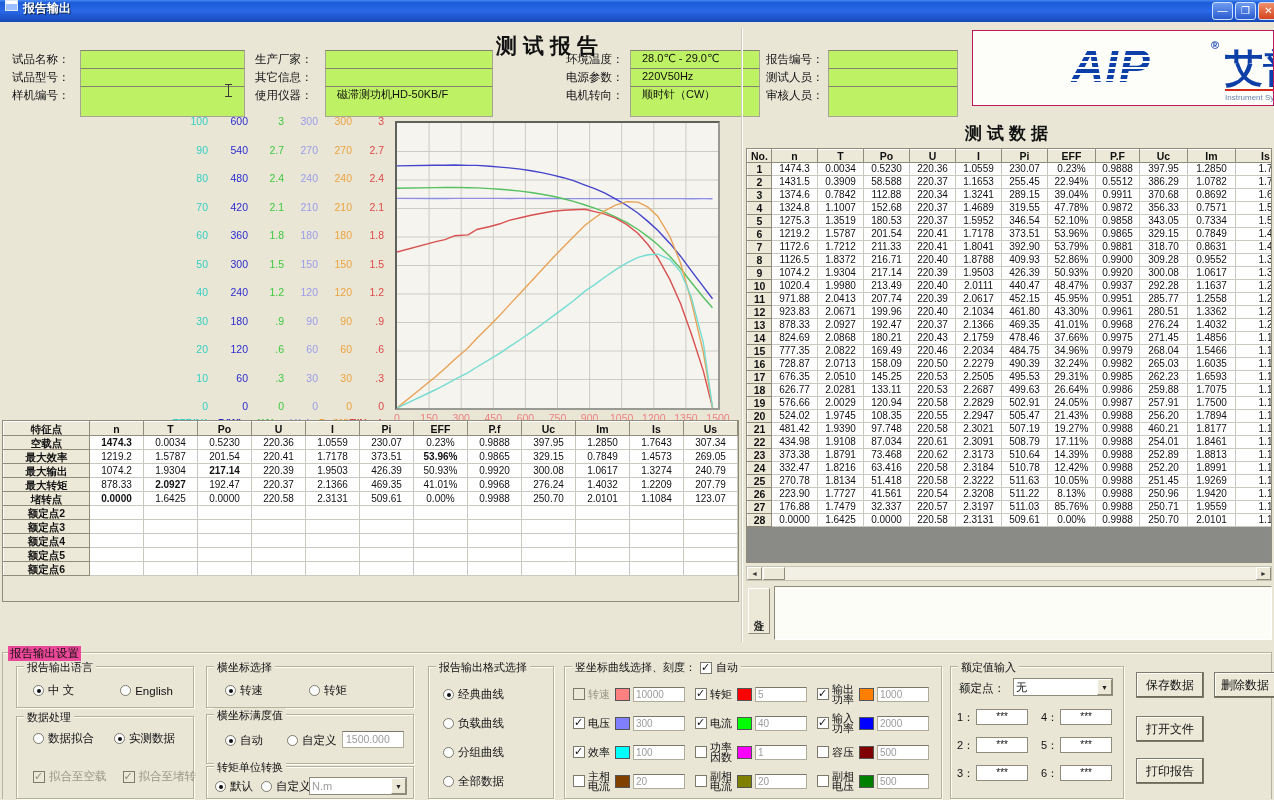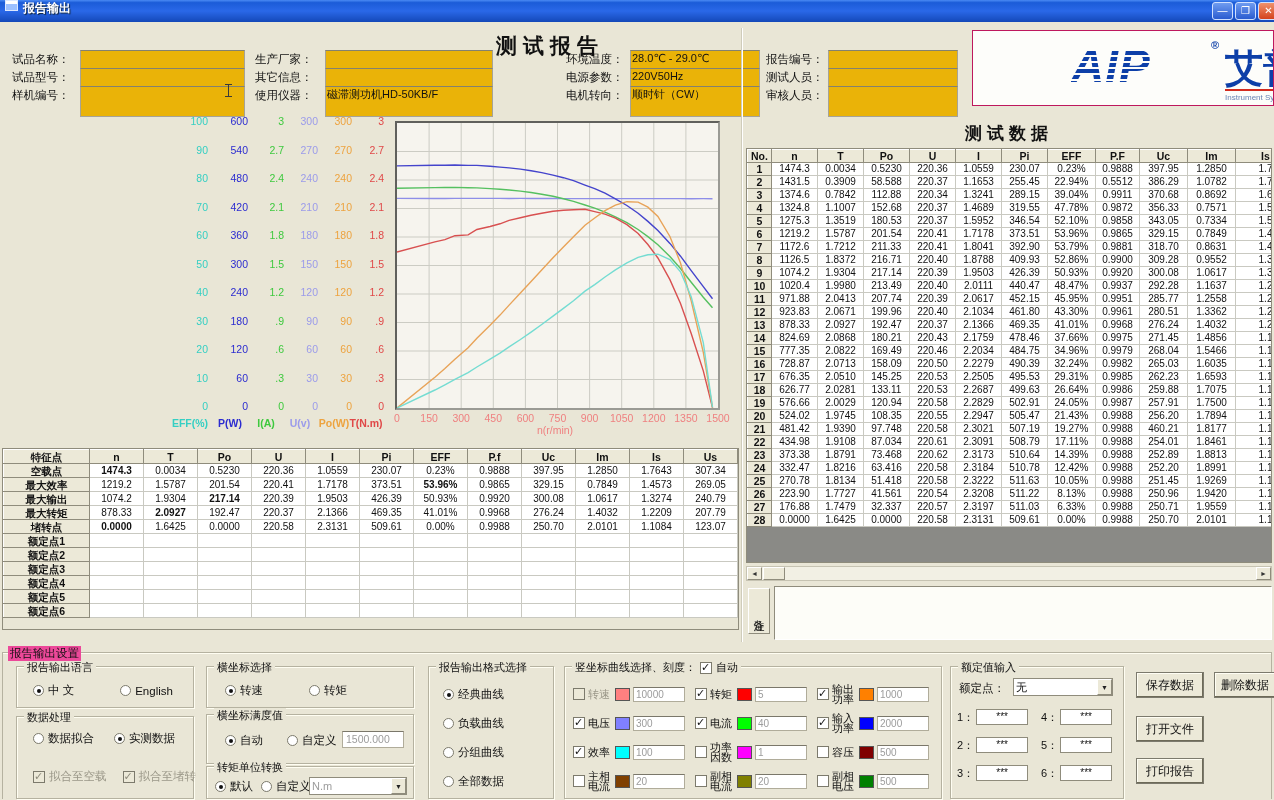"28.0℃ - 29.0℃" .f-input { background: #eab308 -> #bef264; padding: 0 1px -> 0 11px }
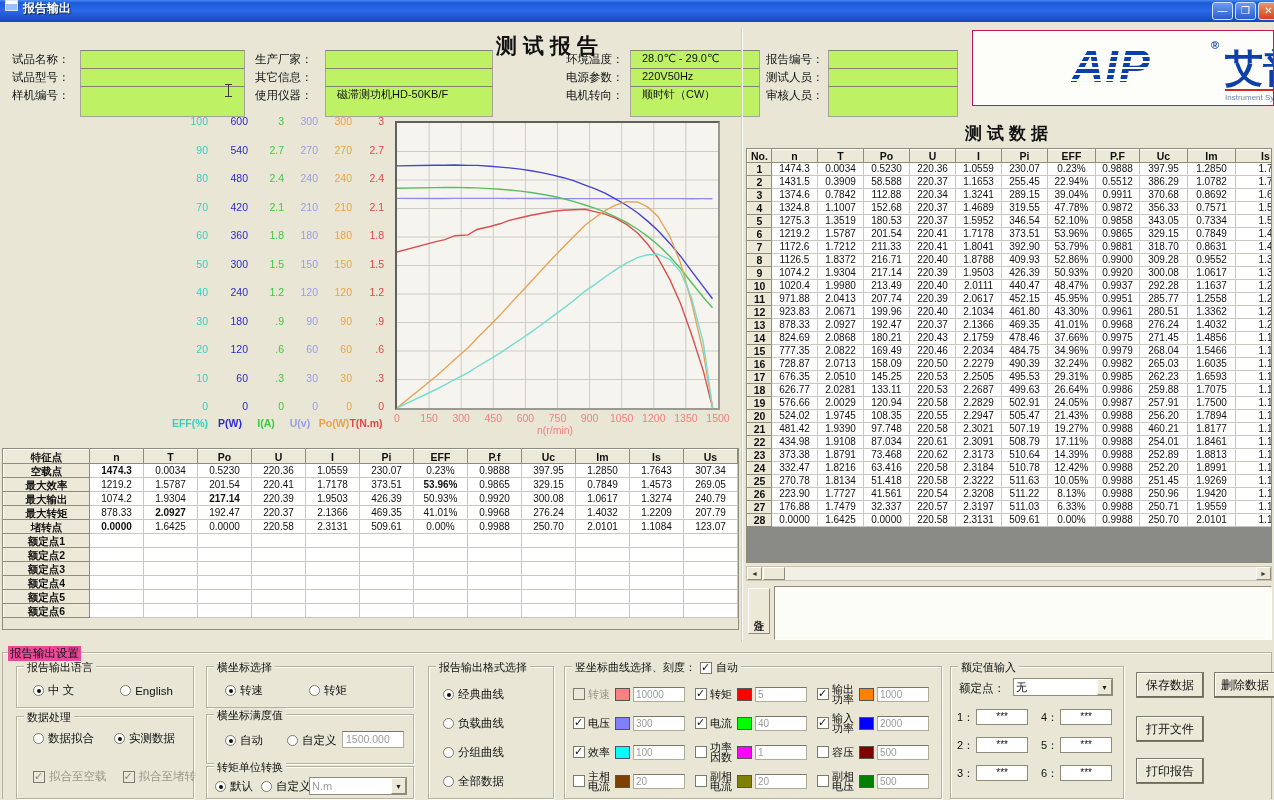"特征点" .feature-wrap { top: 448px -> 420px }
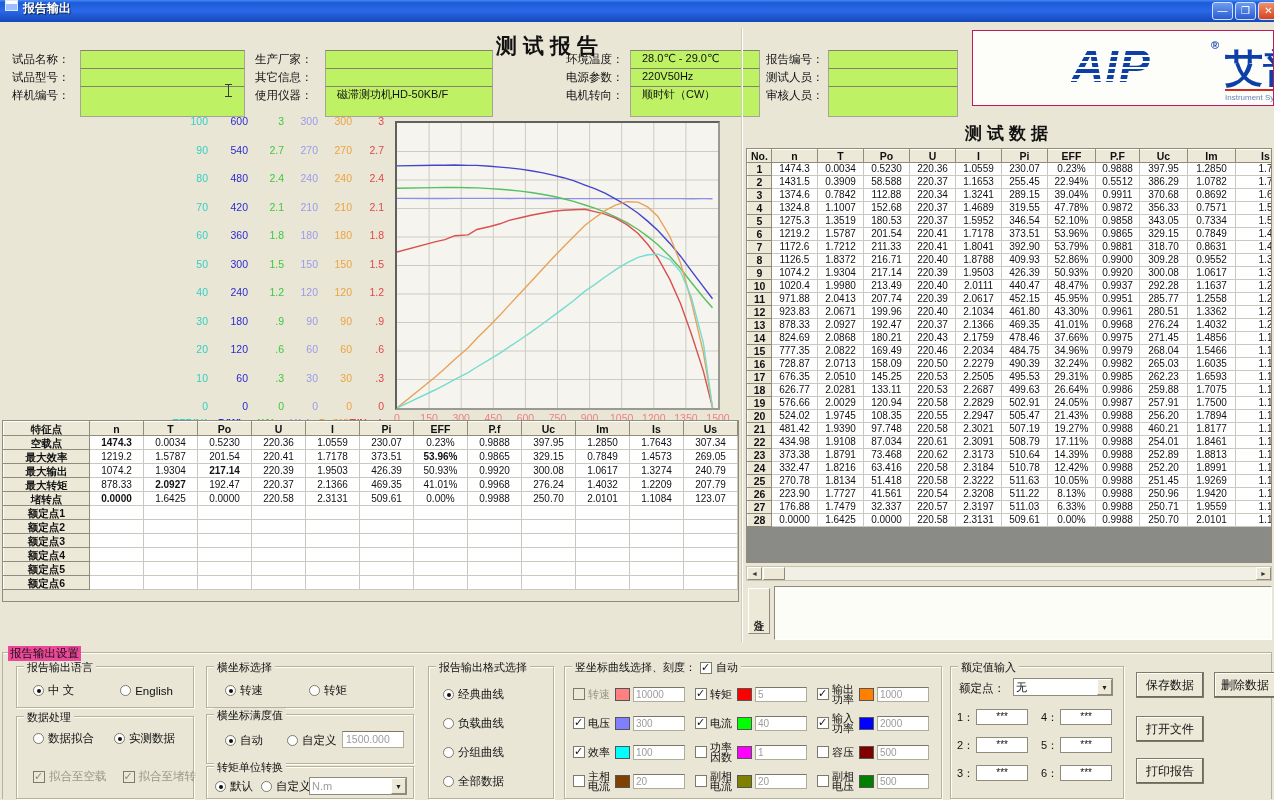"额定点1" tr { html: <tr> <td>额定点1</td> <td></td> <td></td> <td></td> <td></td> <td></td> <td></td> <td></td> <td></td> <td></td> <td></td> <td></td> <td></td> </tr> -> none }
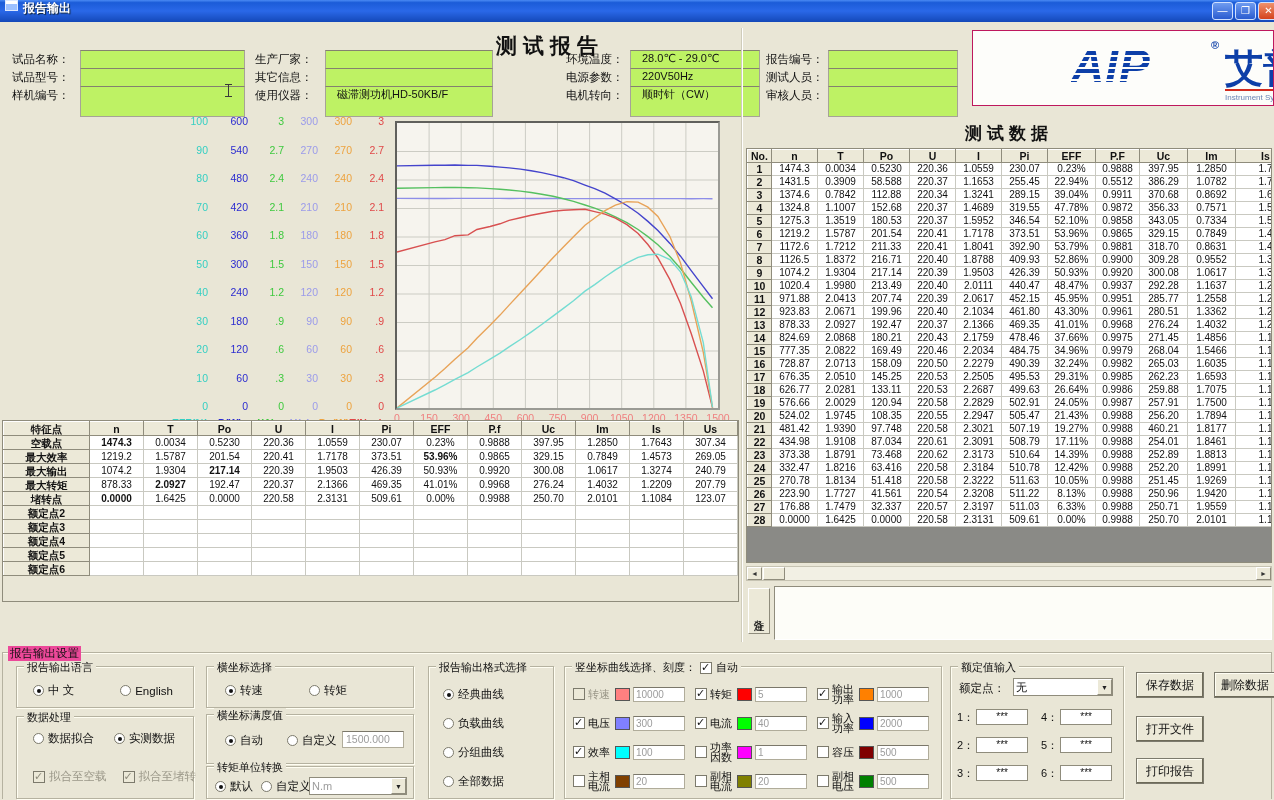"6.33%" td { text: 6.33% -> 85.76% }
